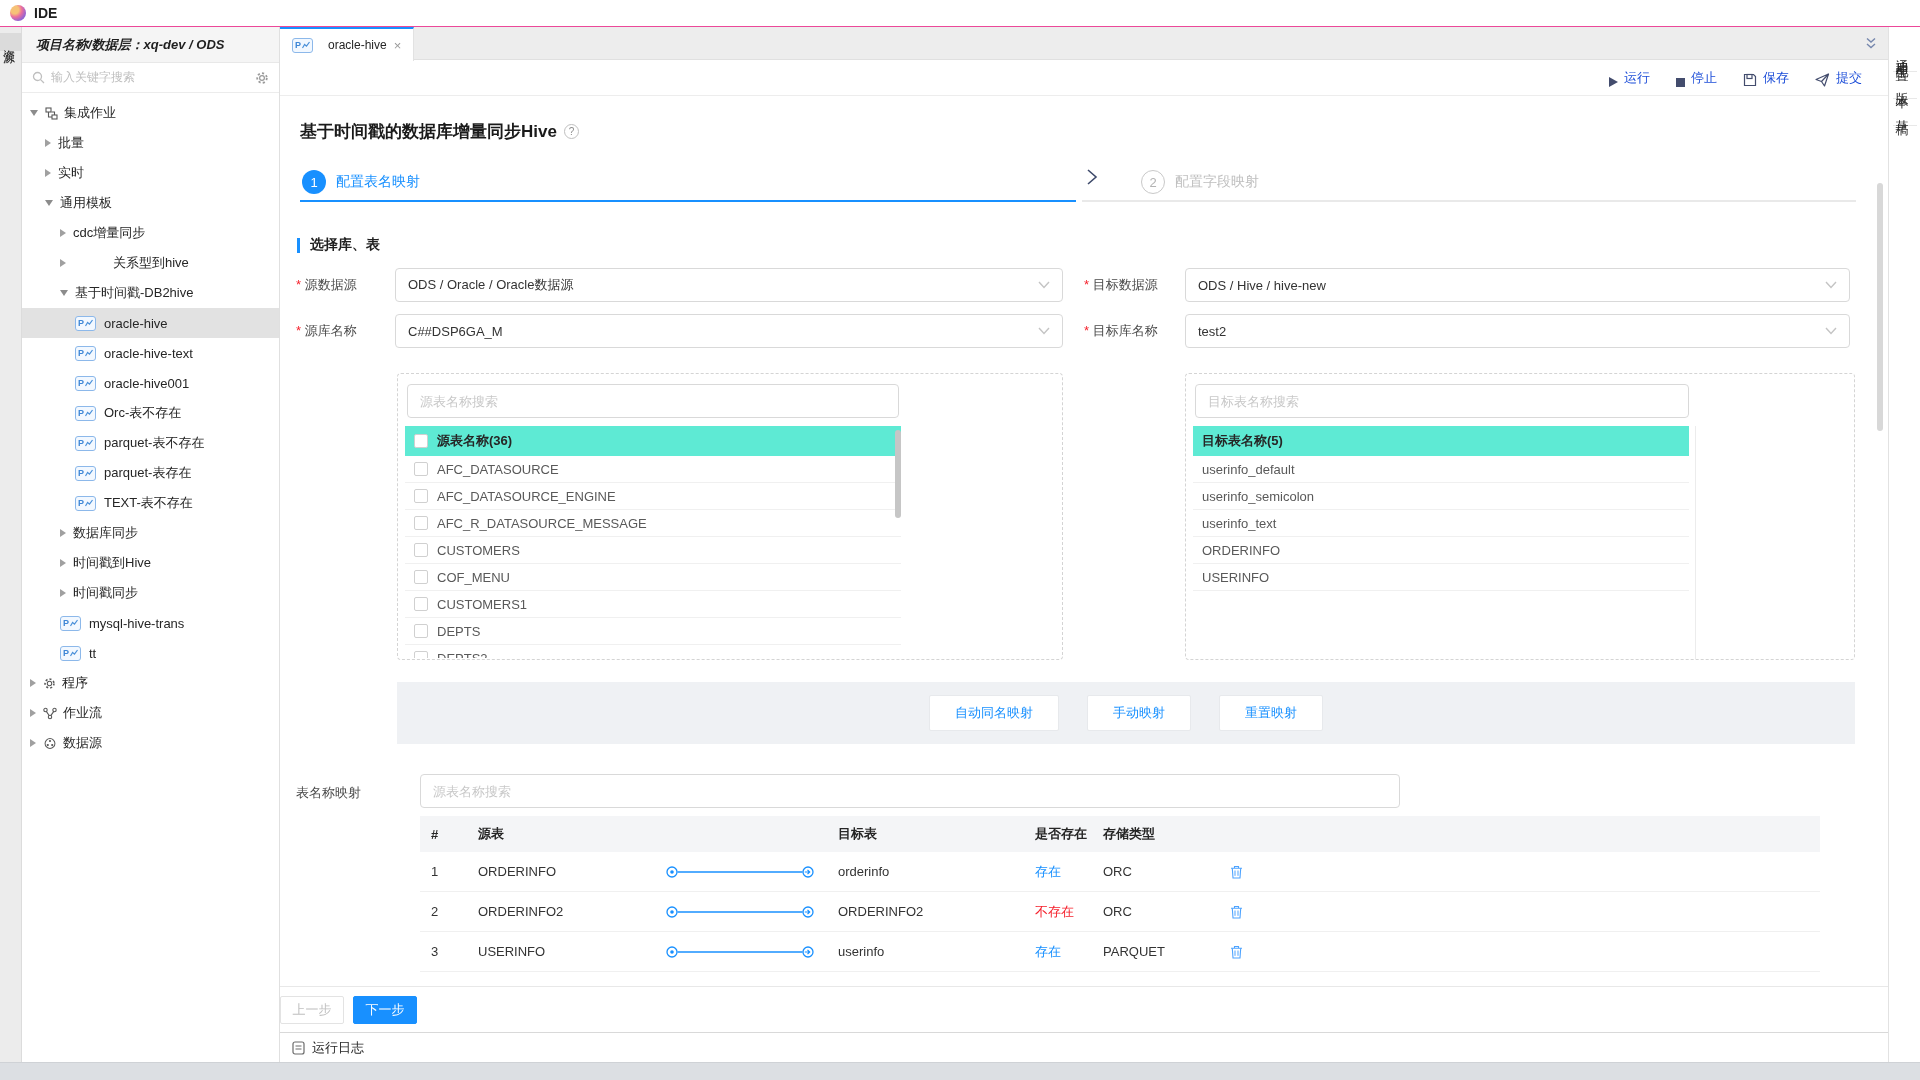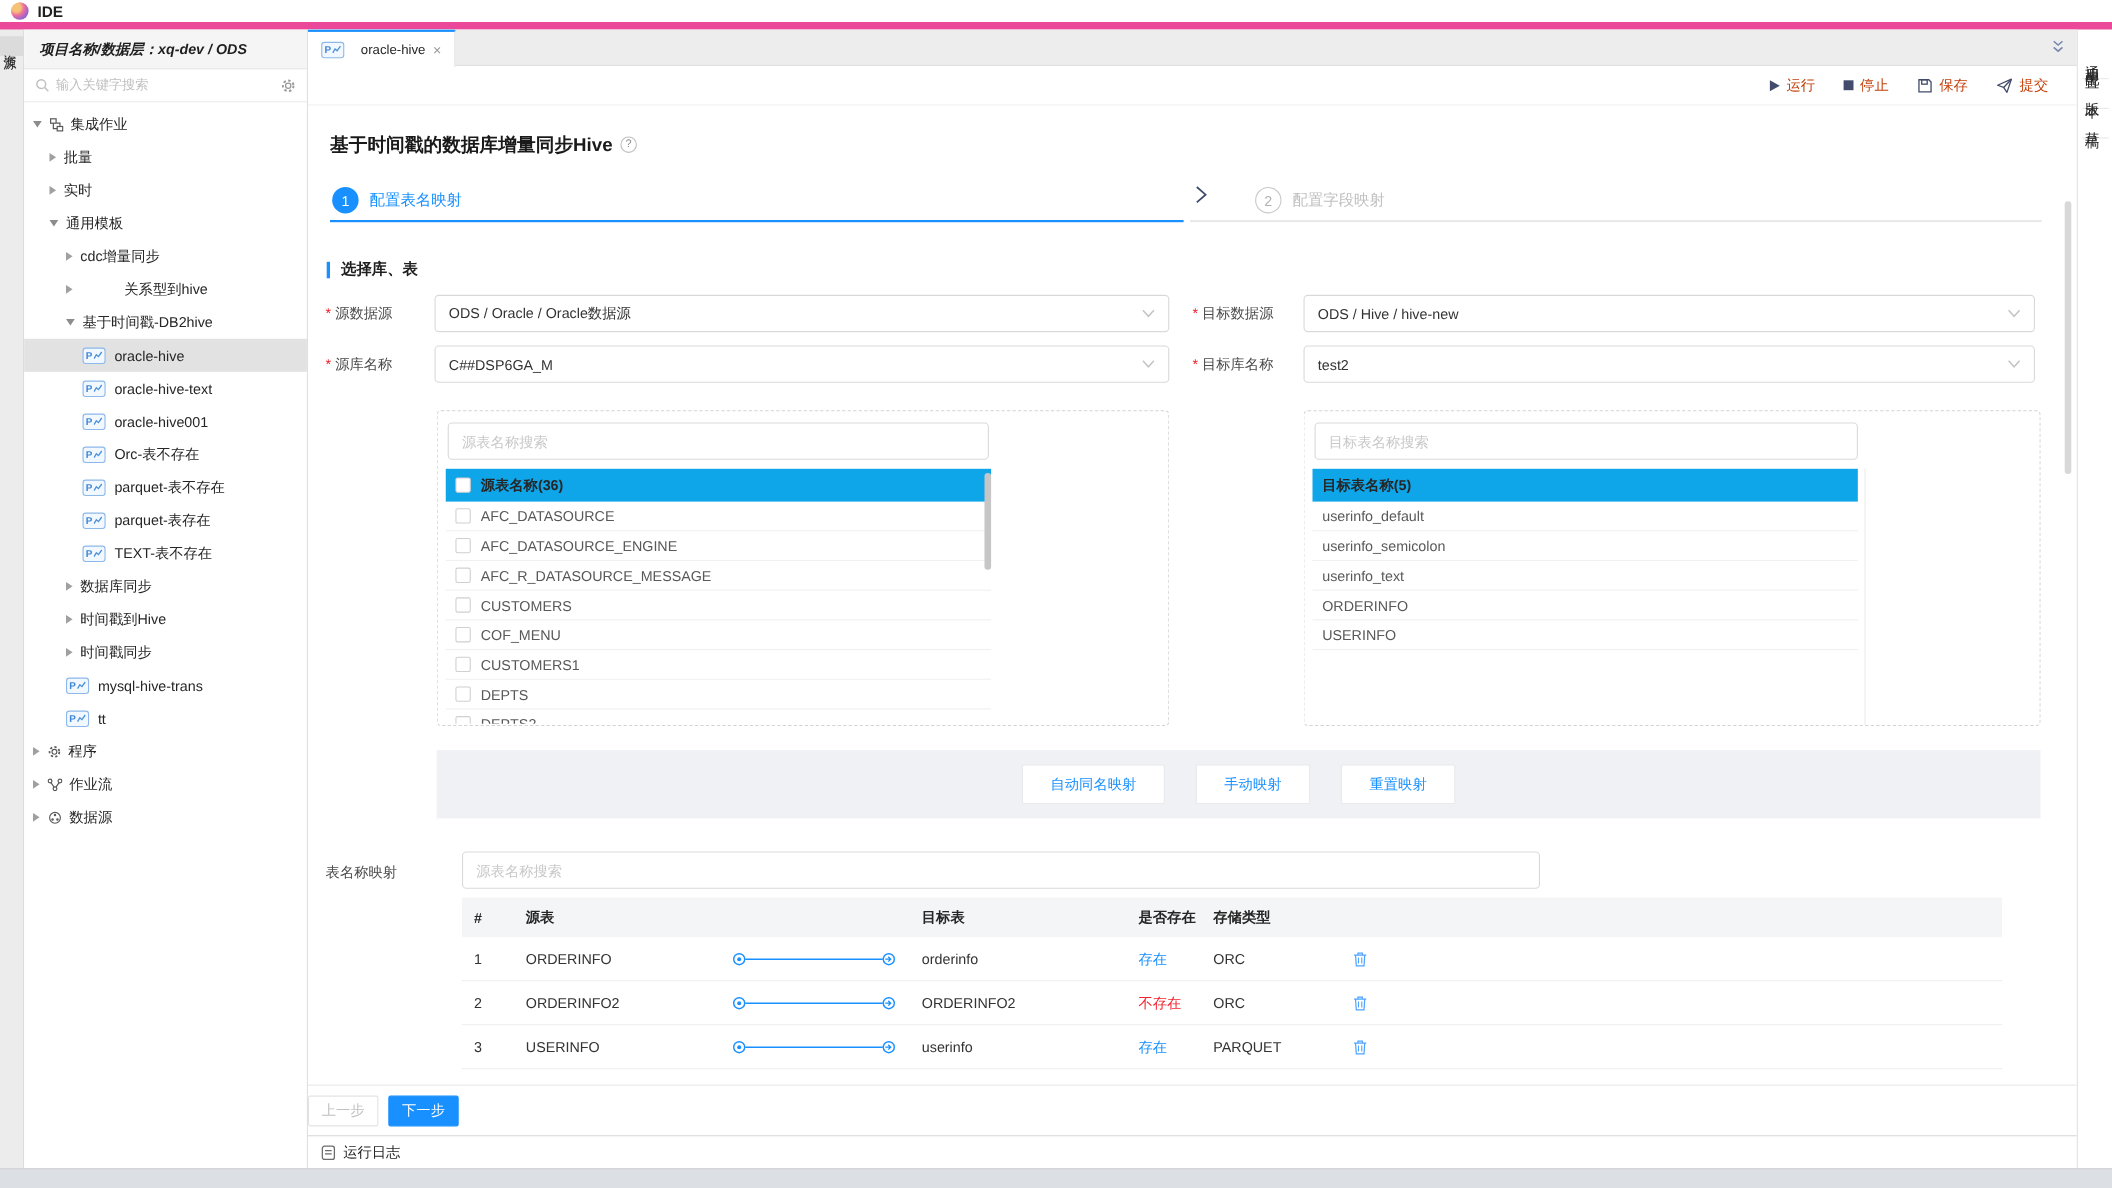"IDE" #topbar { border-bottom: 7px solid #ec4899 -> 1px solid #ec4899 }
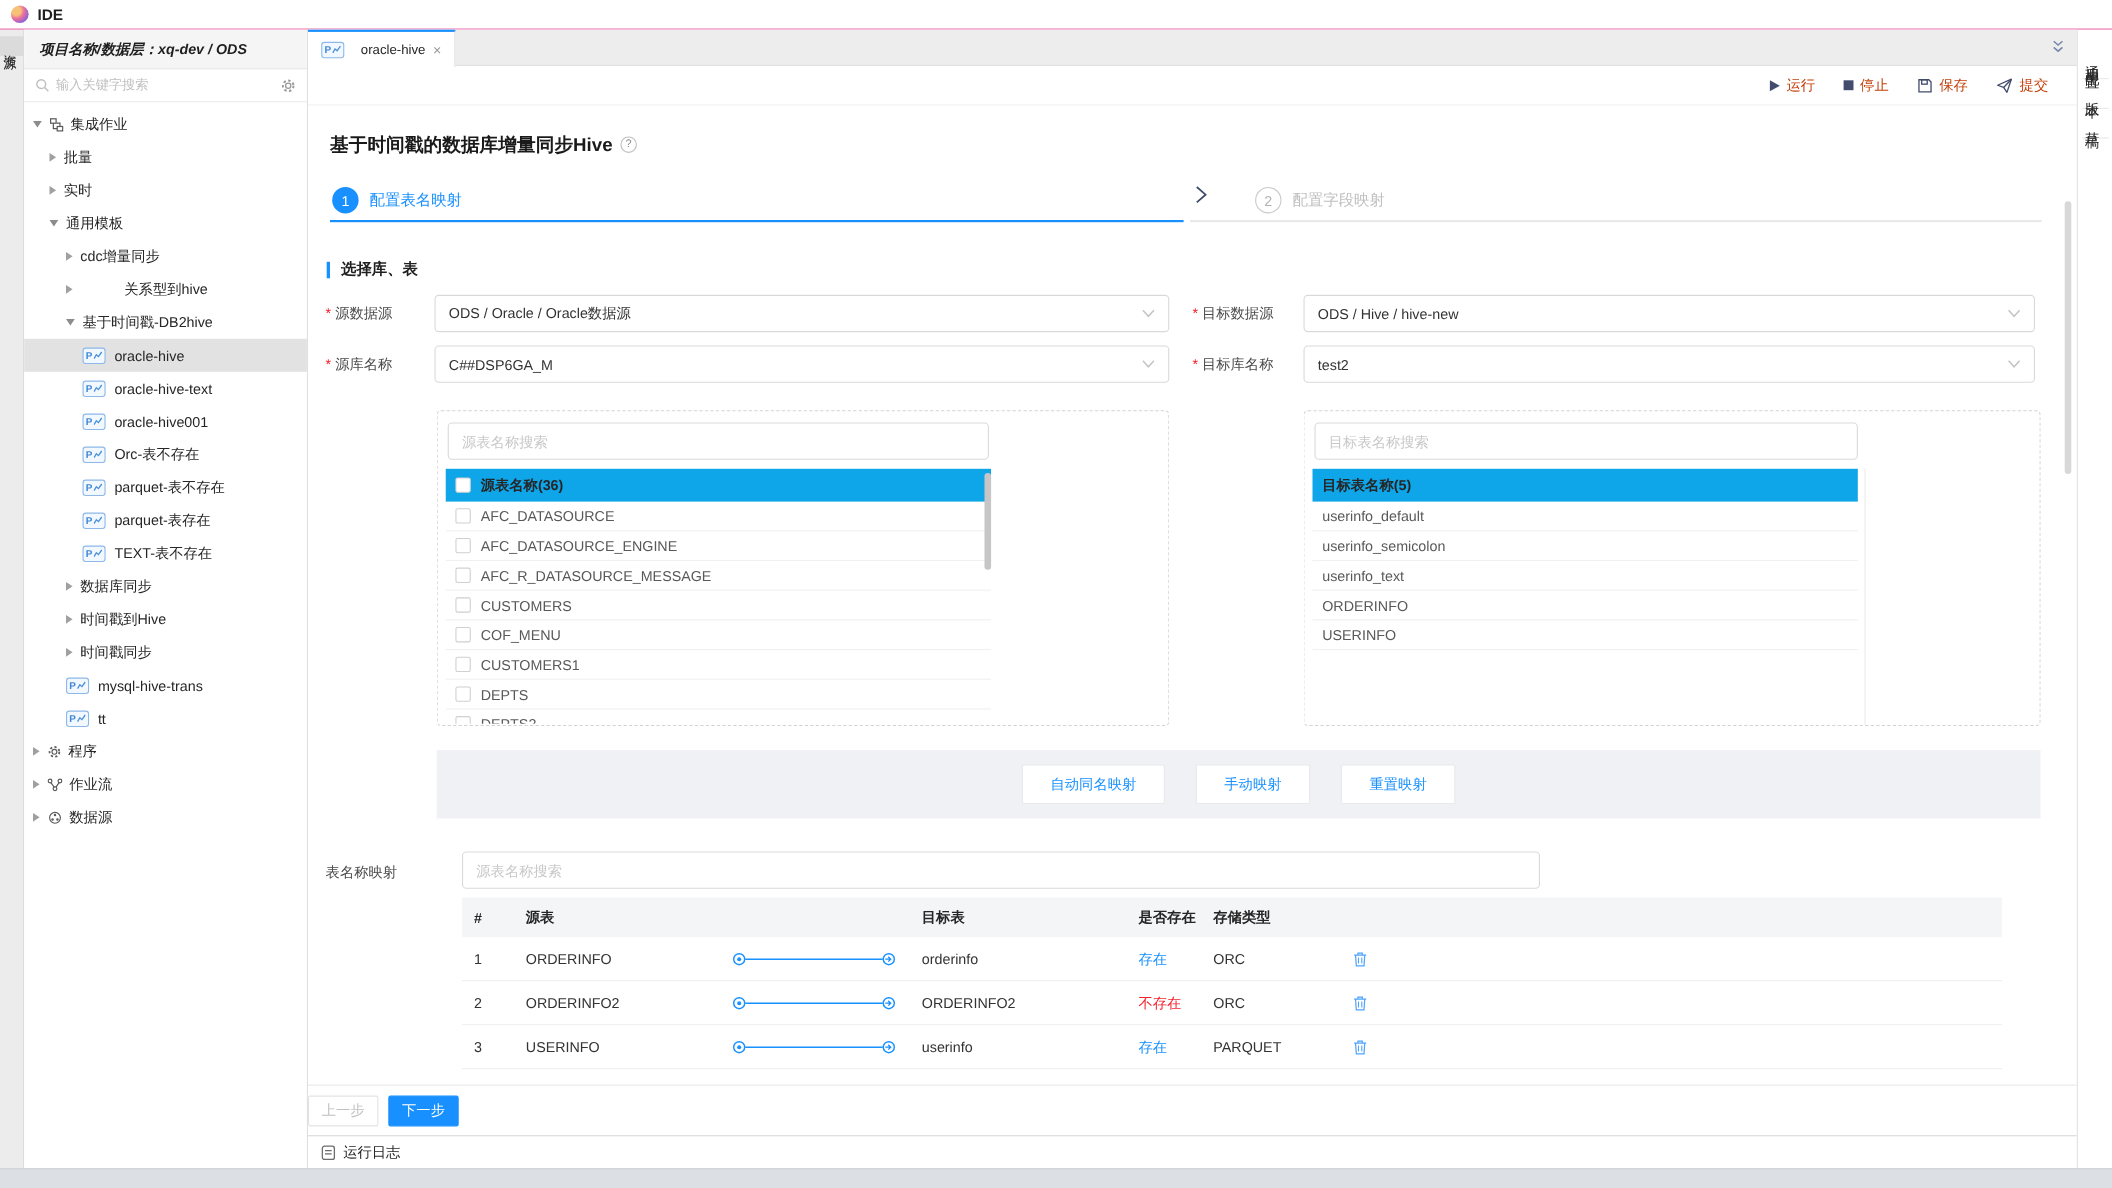"运行" .tool-btn { align-items: center -> flex-end; color: #c2410c -> #1d4ed8 }
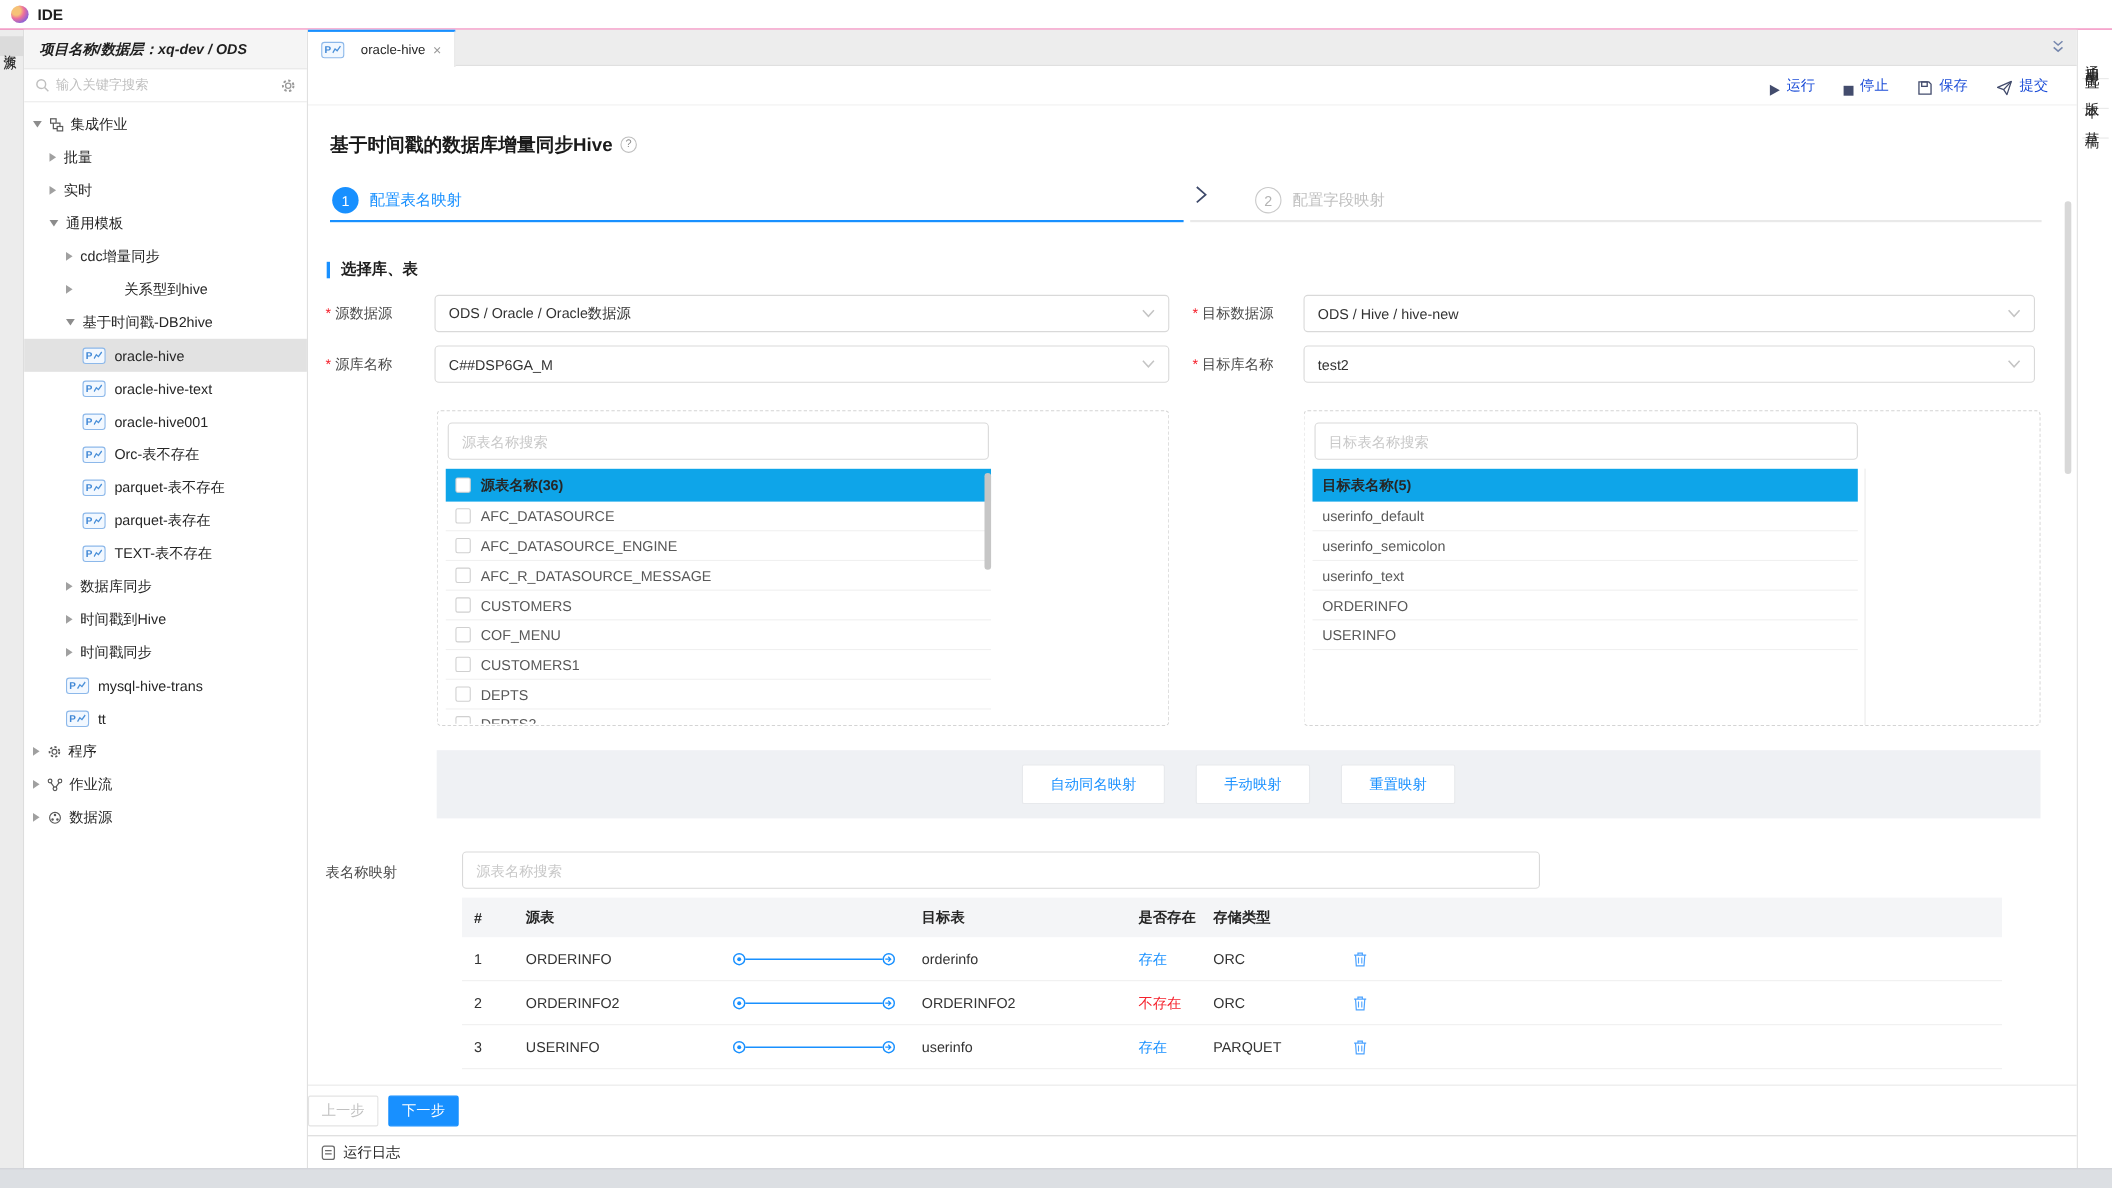"源表名称(36)" .tl-head { background: #0ea5e9 -> #5eead4 }
